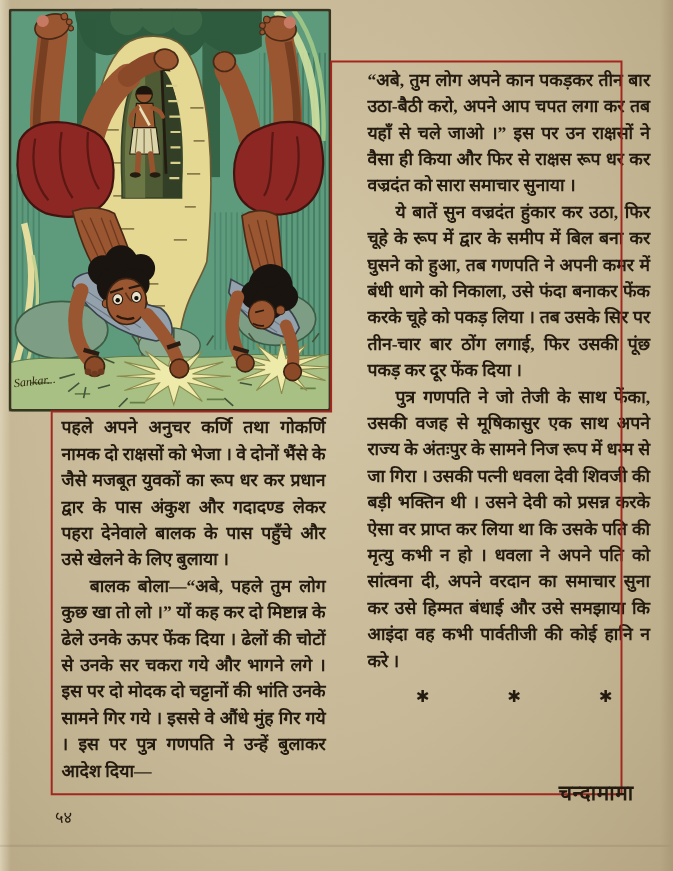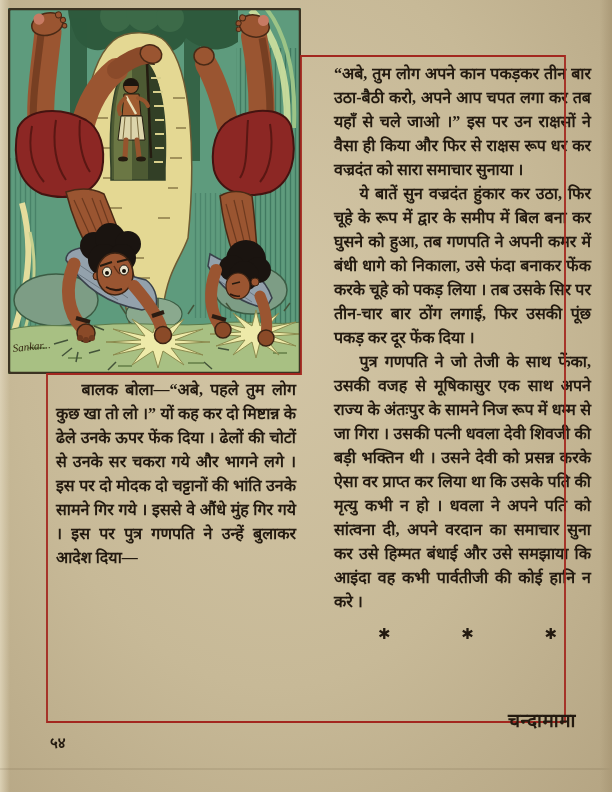"पहले अपने अनुचर कर्णि तथा" p.para { html: none -> <p>पहले अपने अनुचर कर्णि तथा गोकर्णि नामक दो राक्षसों को भेजा । वे दोनों भैंसे के जैसे मजबूत युवकों का रूप धर कर प्रधान द्वार के पास अंकुश और गदादण्ड लेकर पहरा देनेवाले बालक के पास पहुँचे और उसे खेलने के लिए बुलाया ।</p> }
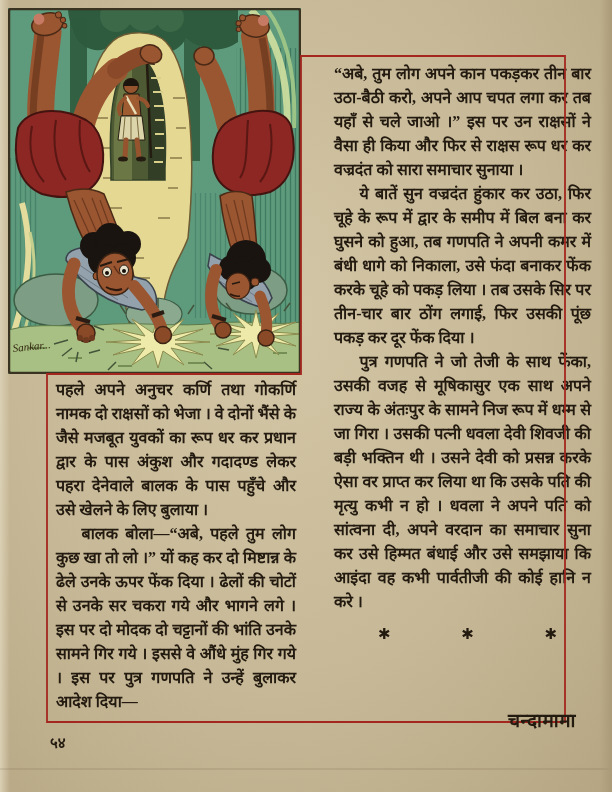"५४" .page-number { font-weight: bold -> normal }
